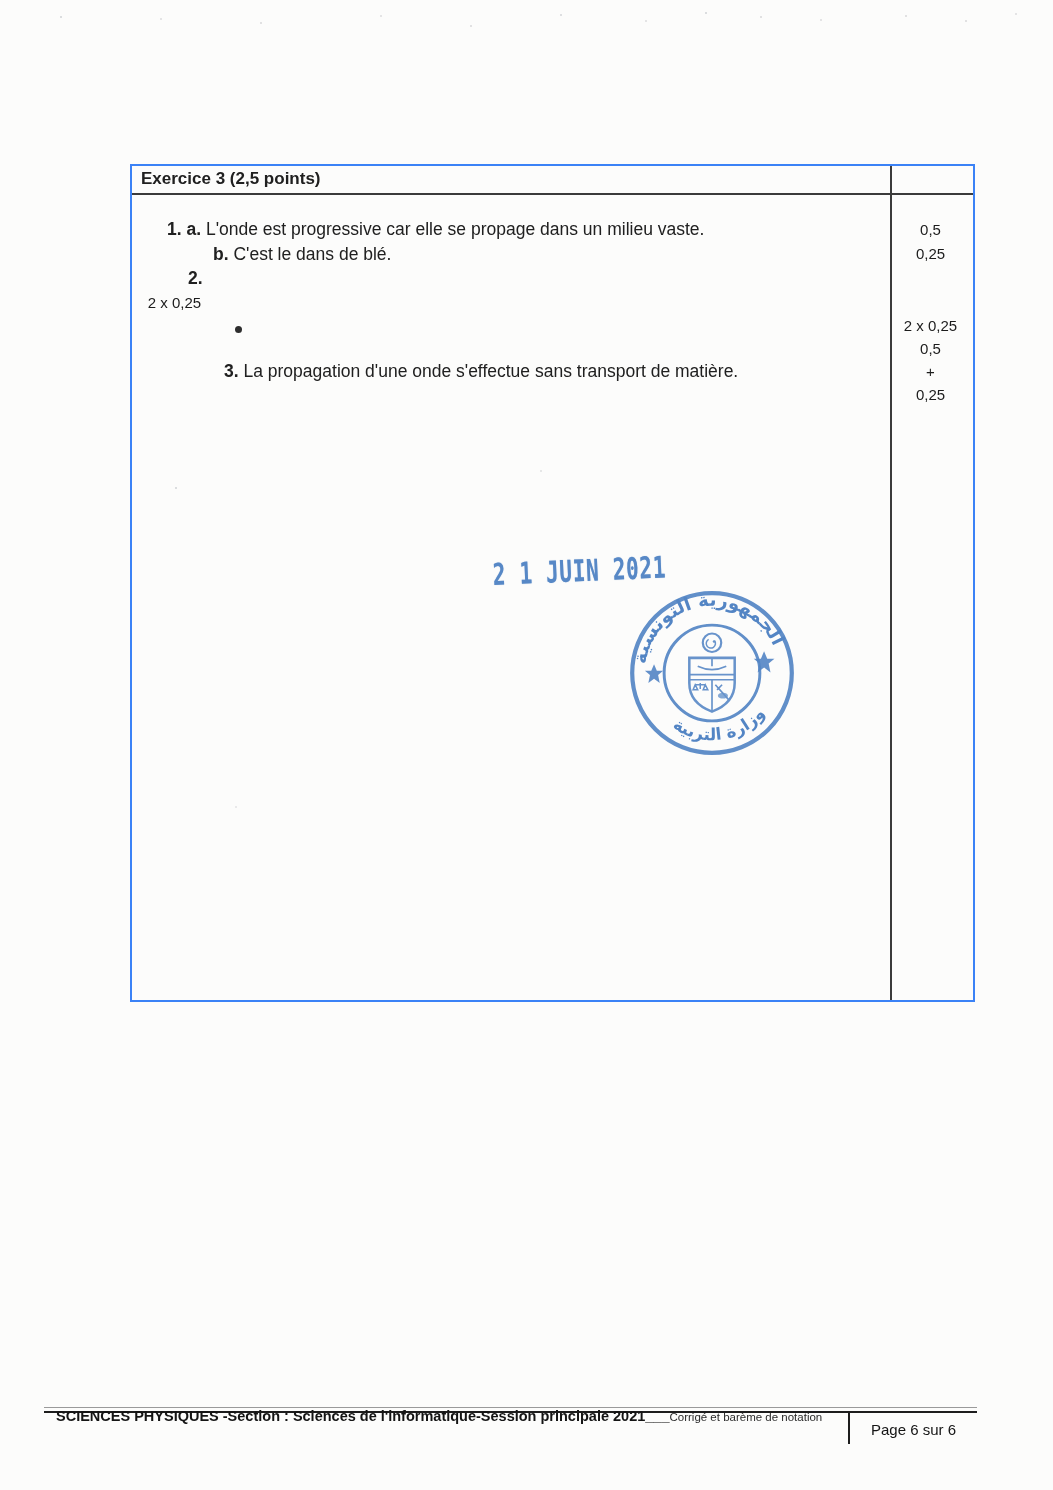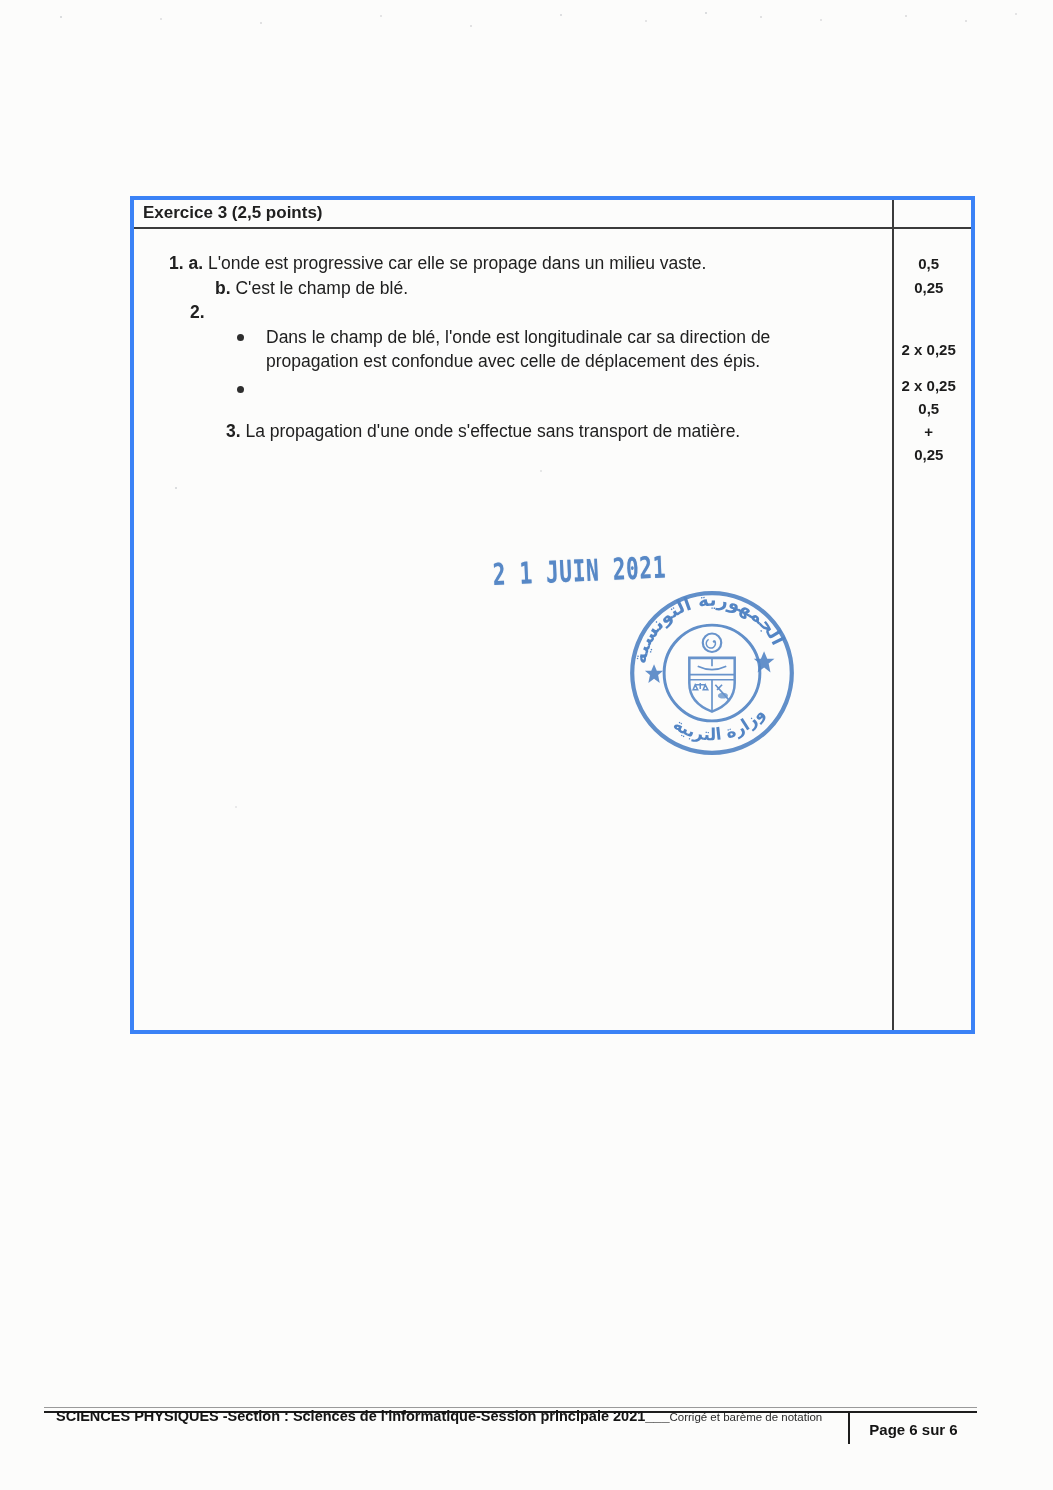"Exercice 3 (2,5 points)" .ex-table { border: 4px solid #3b82f6 -> 2px solid #3b82f6; margin-top: 32px -> none }
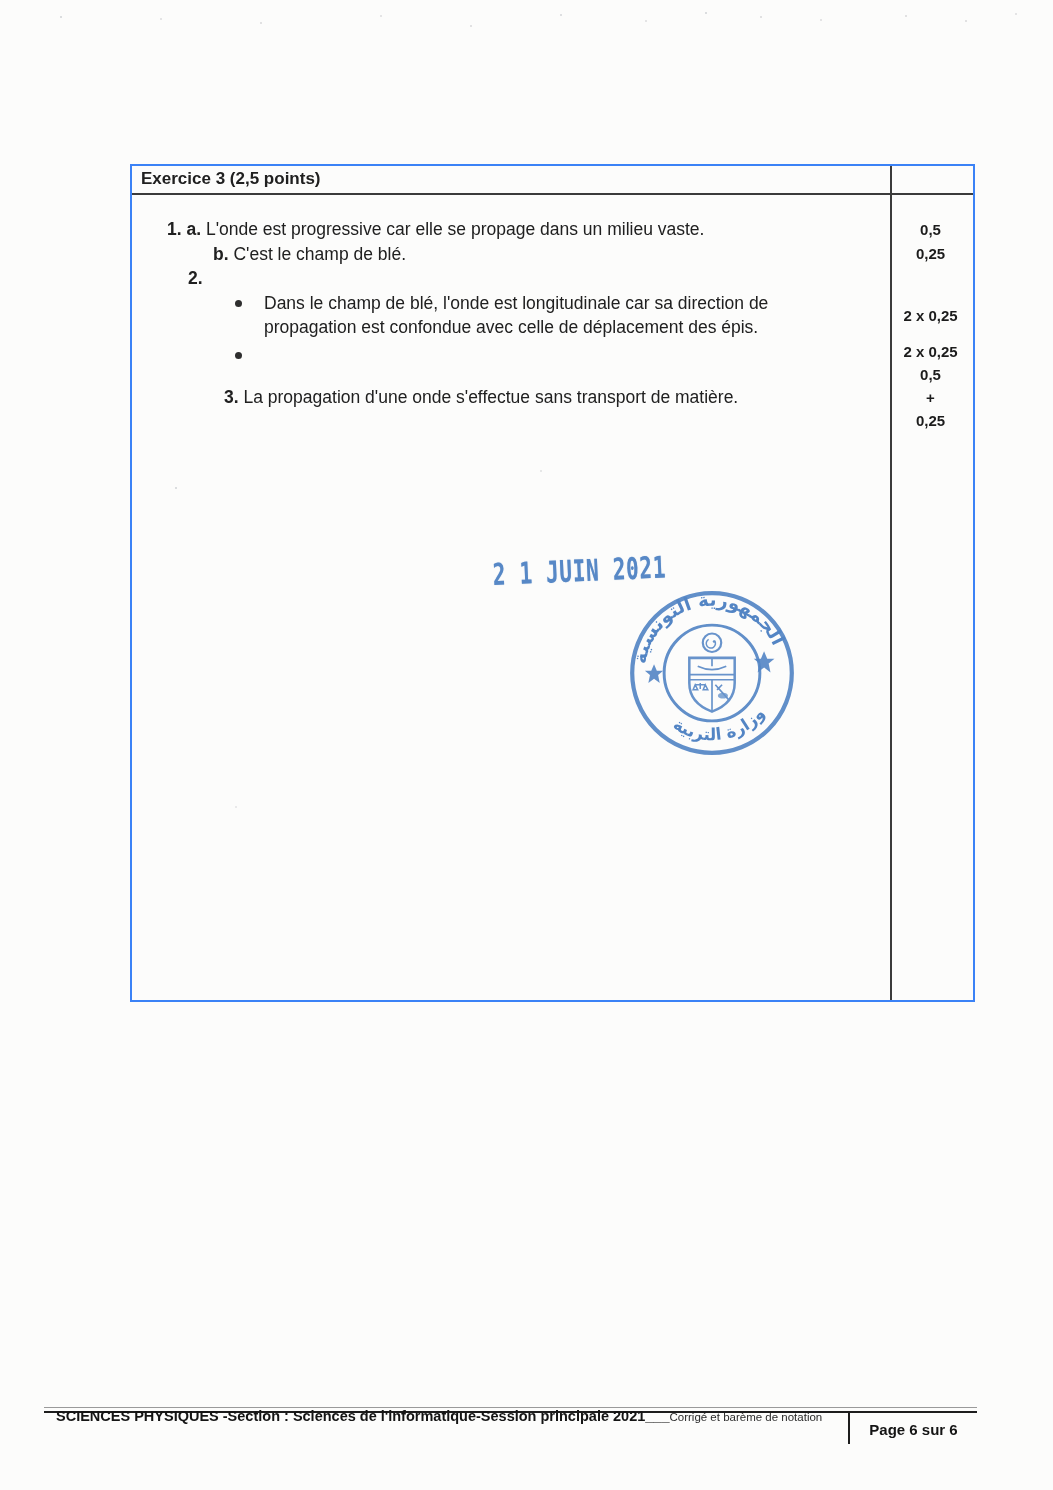"0,5" .tmark { font-weight: bold -> normal }
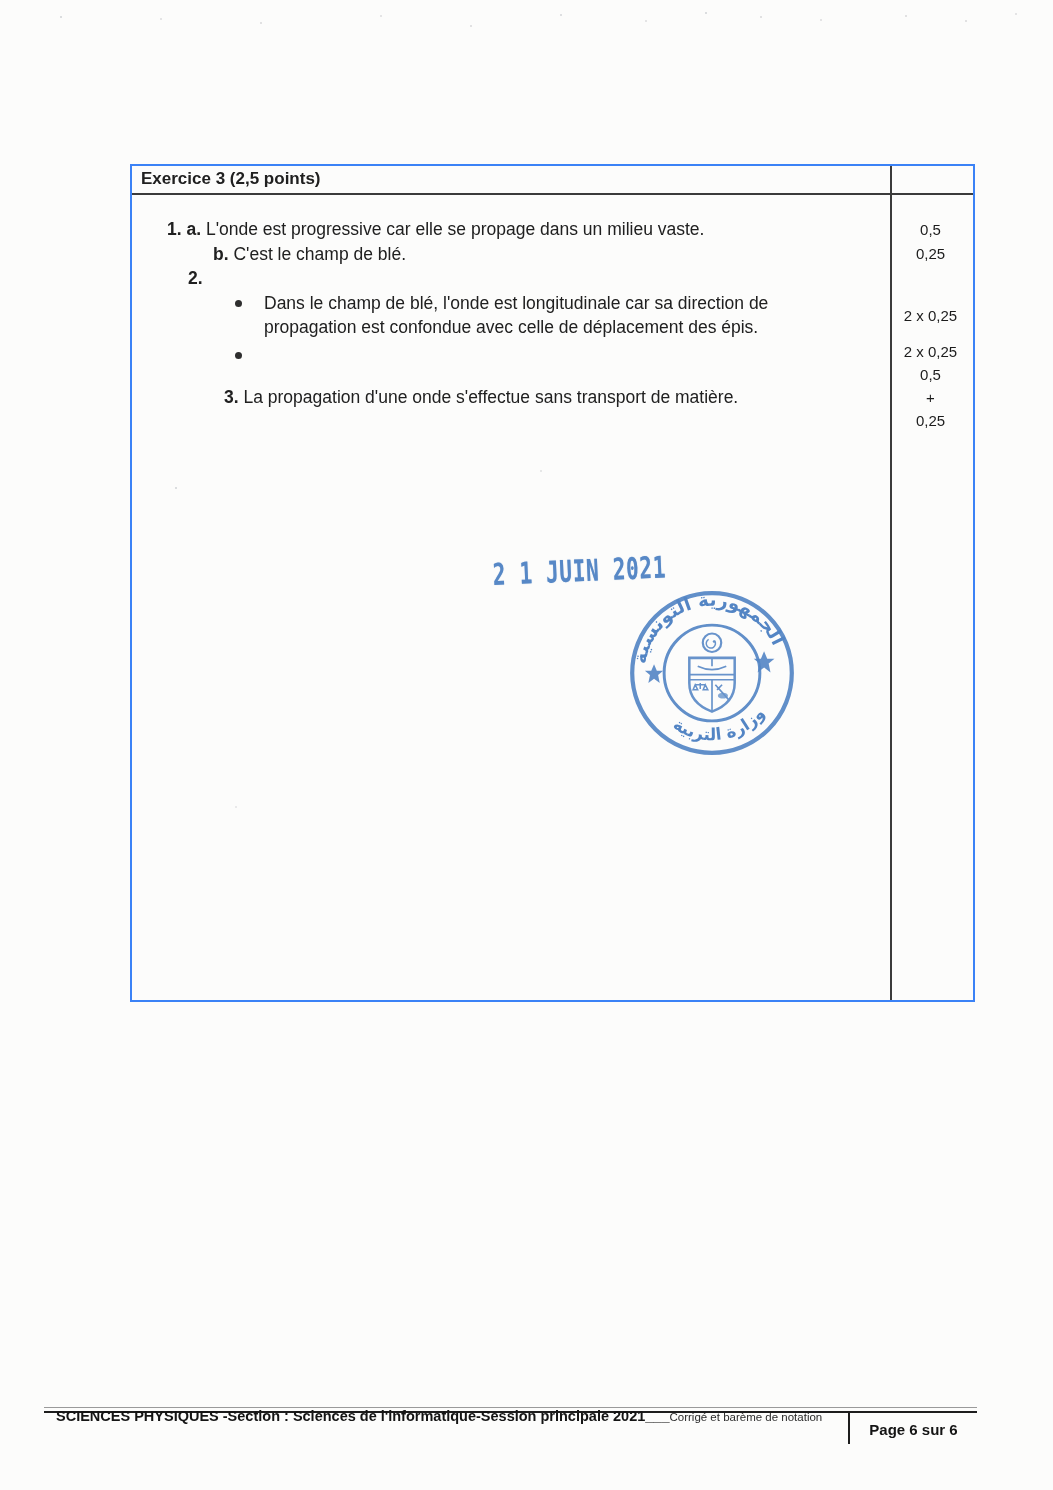"C'est le champ de blé." span { text: champ -> dans }
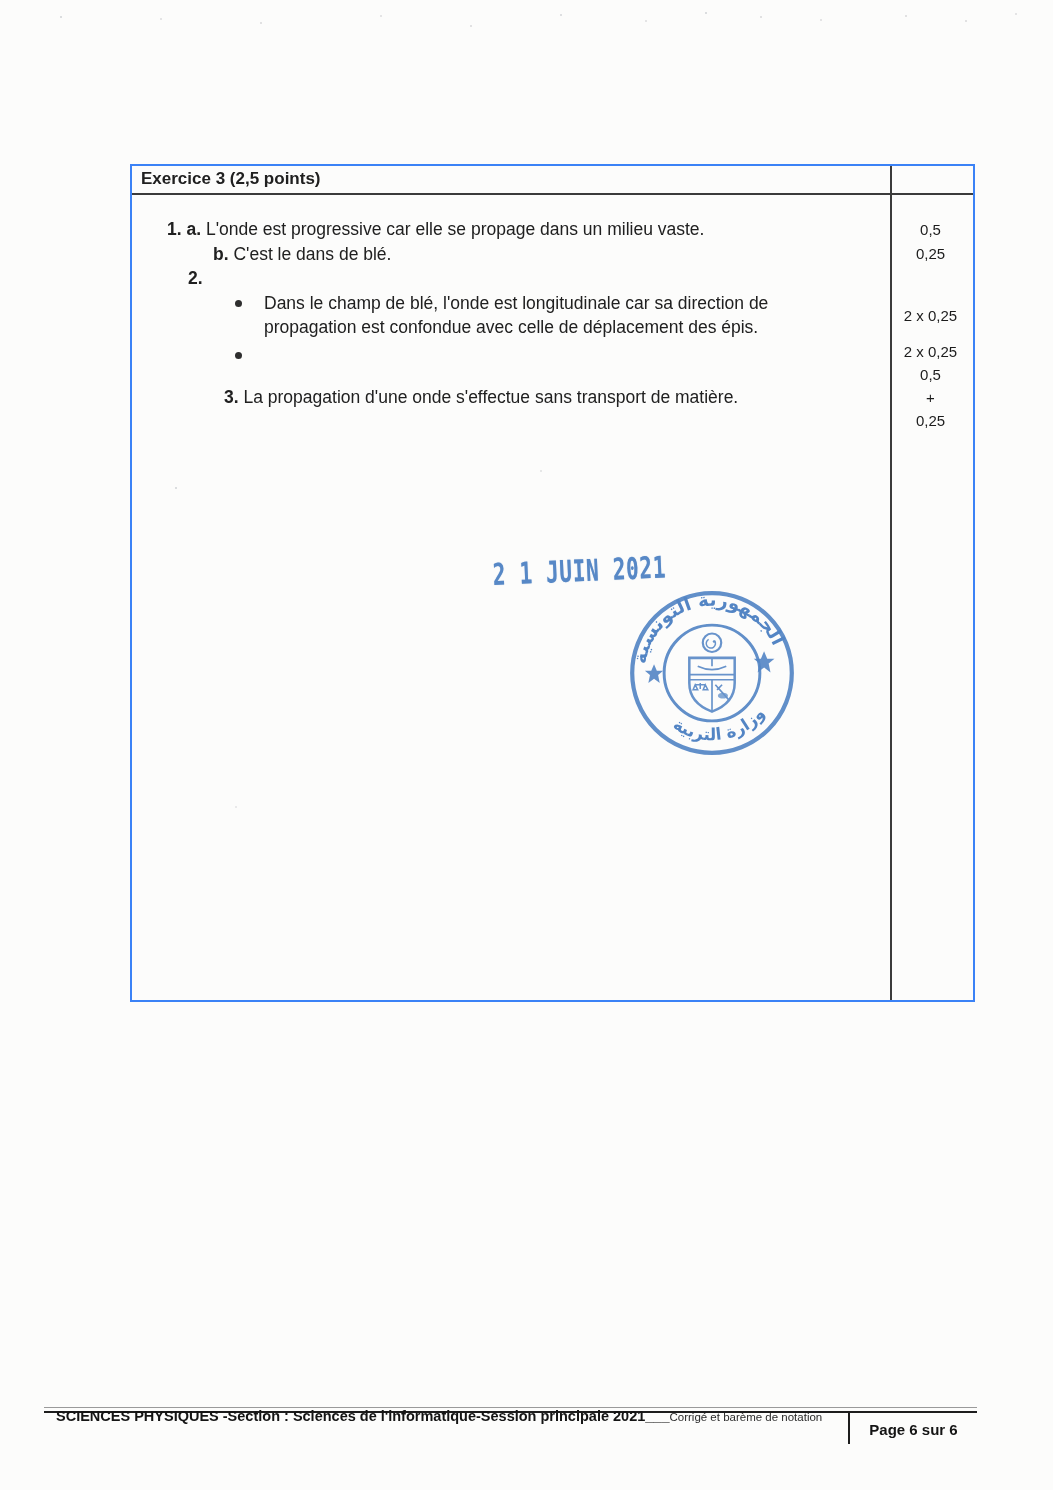"Dans le champ de blé," div.ttext { html: <div> <div> <span></span> <span>Dans le champ de blé, l'onde est longitudinale car sa direction de propagation est confondue avec celle de déplacement des épis.</span> </div> </div> -> none }
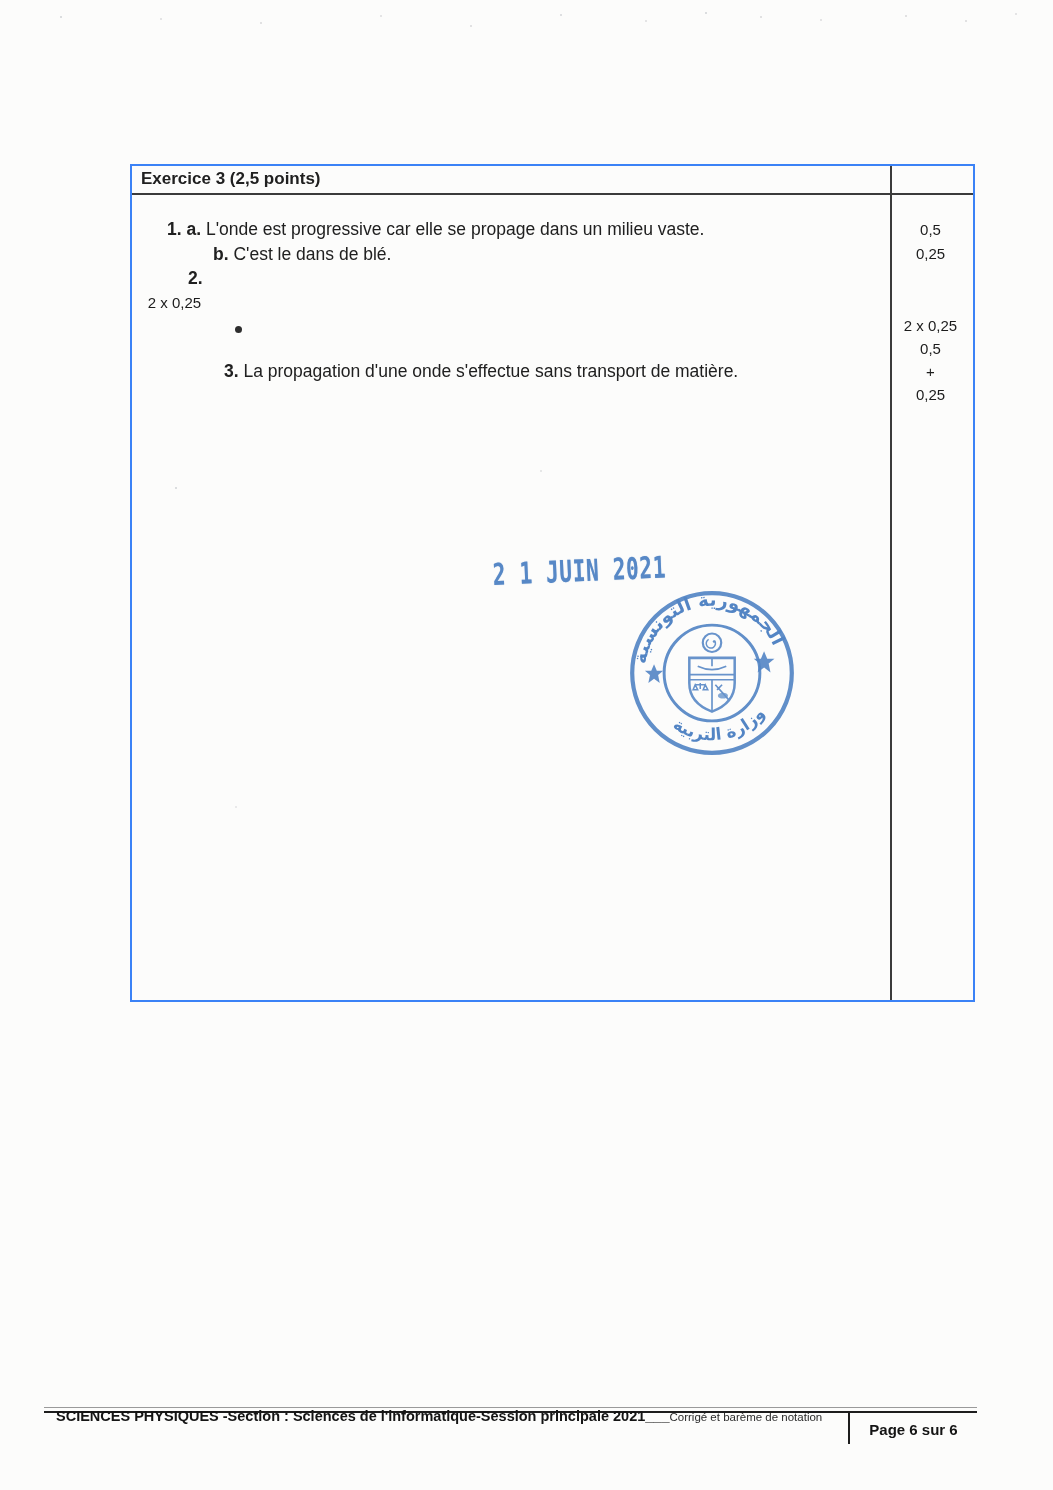"Page 6 sur 6" .footer-page { font-weight: bold -> normal }
